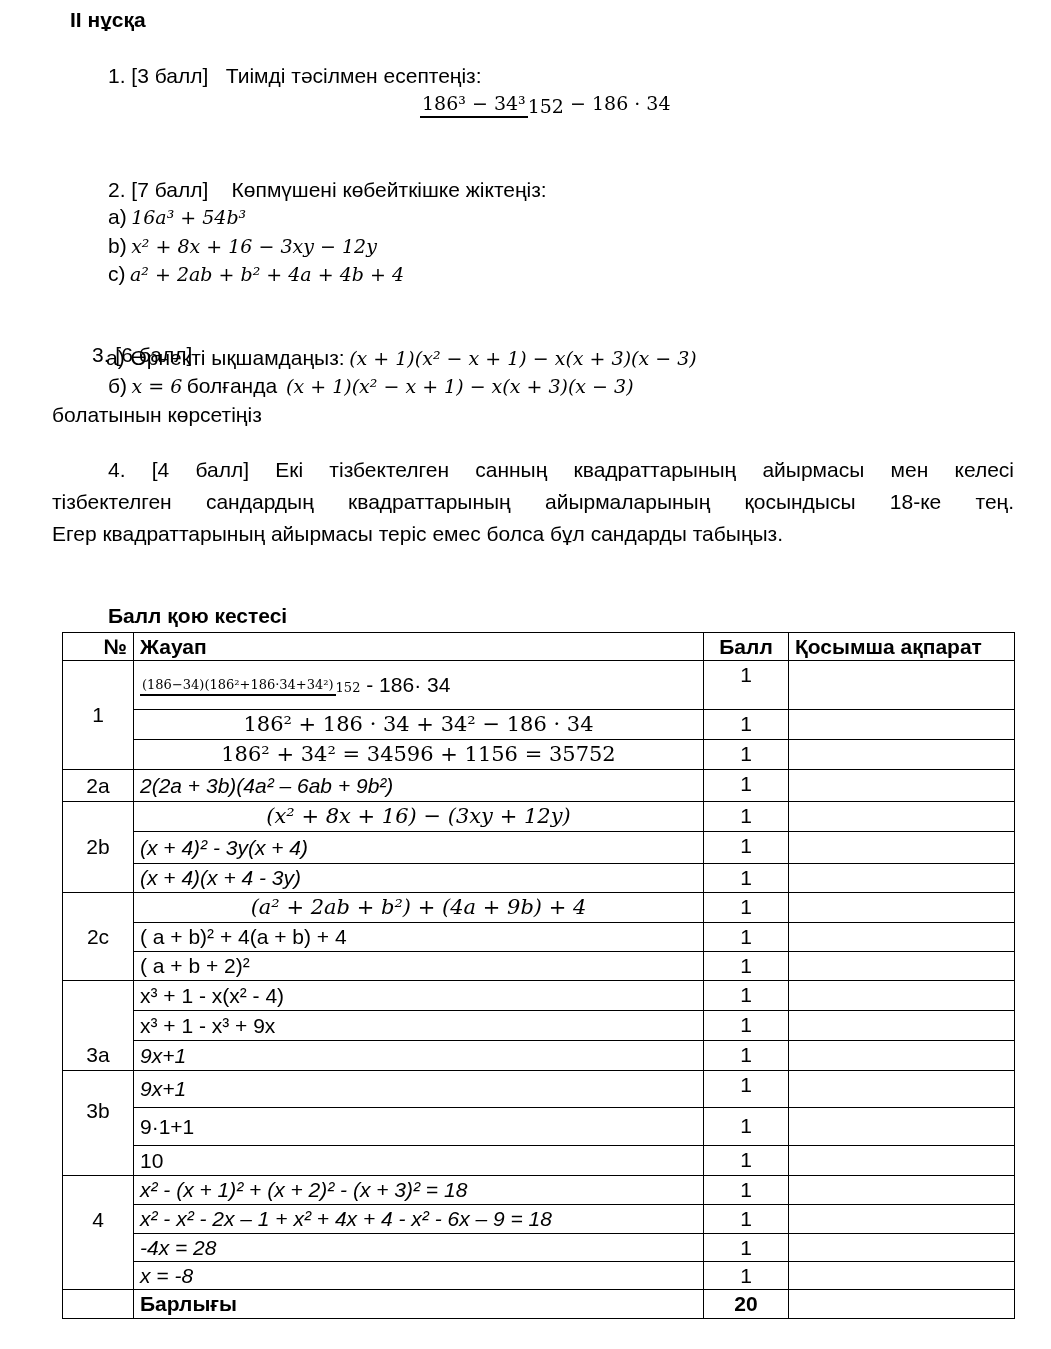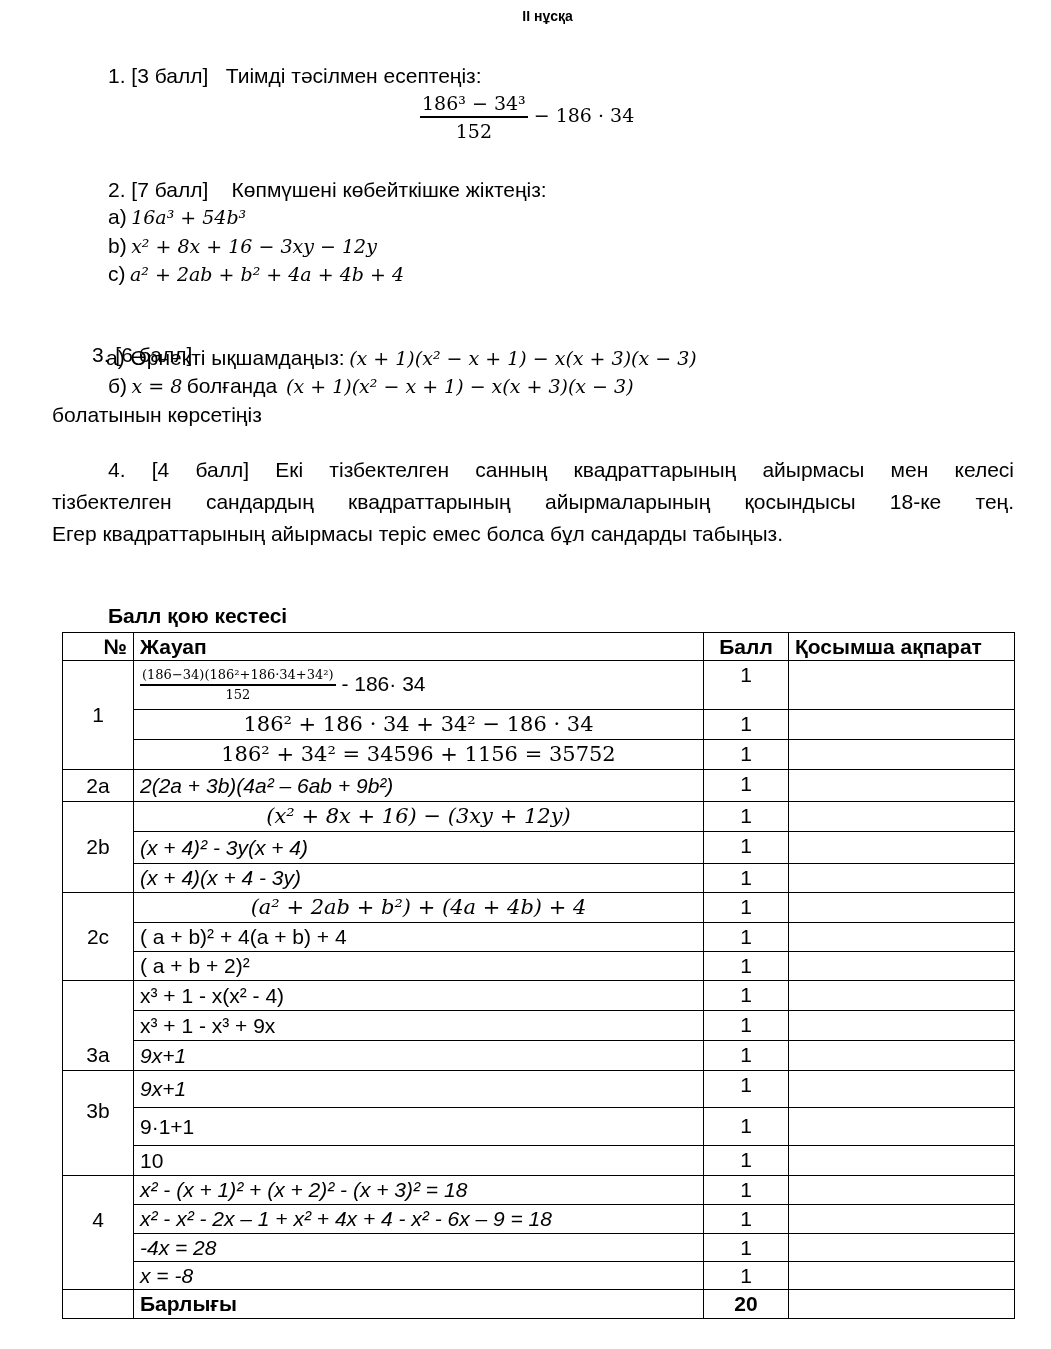"II нұсқа" .title { font-size: 14px -> 21px; padding-left: 44px -> 70px; text-align: center -> none }
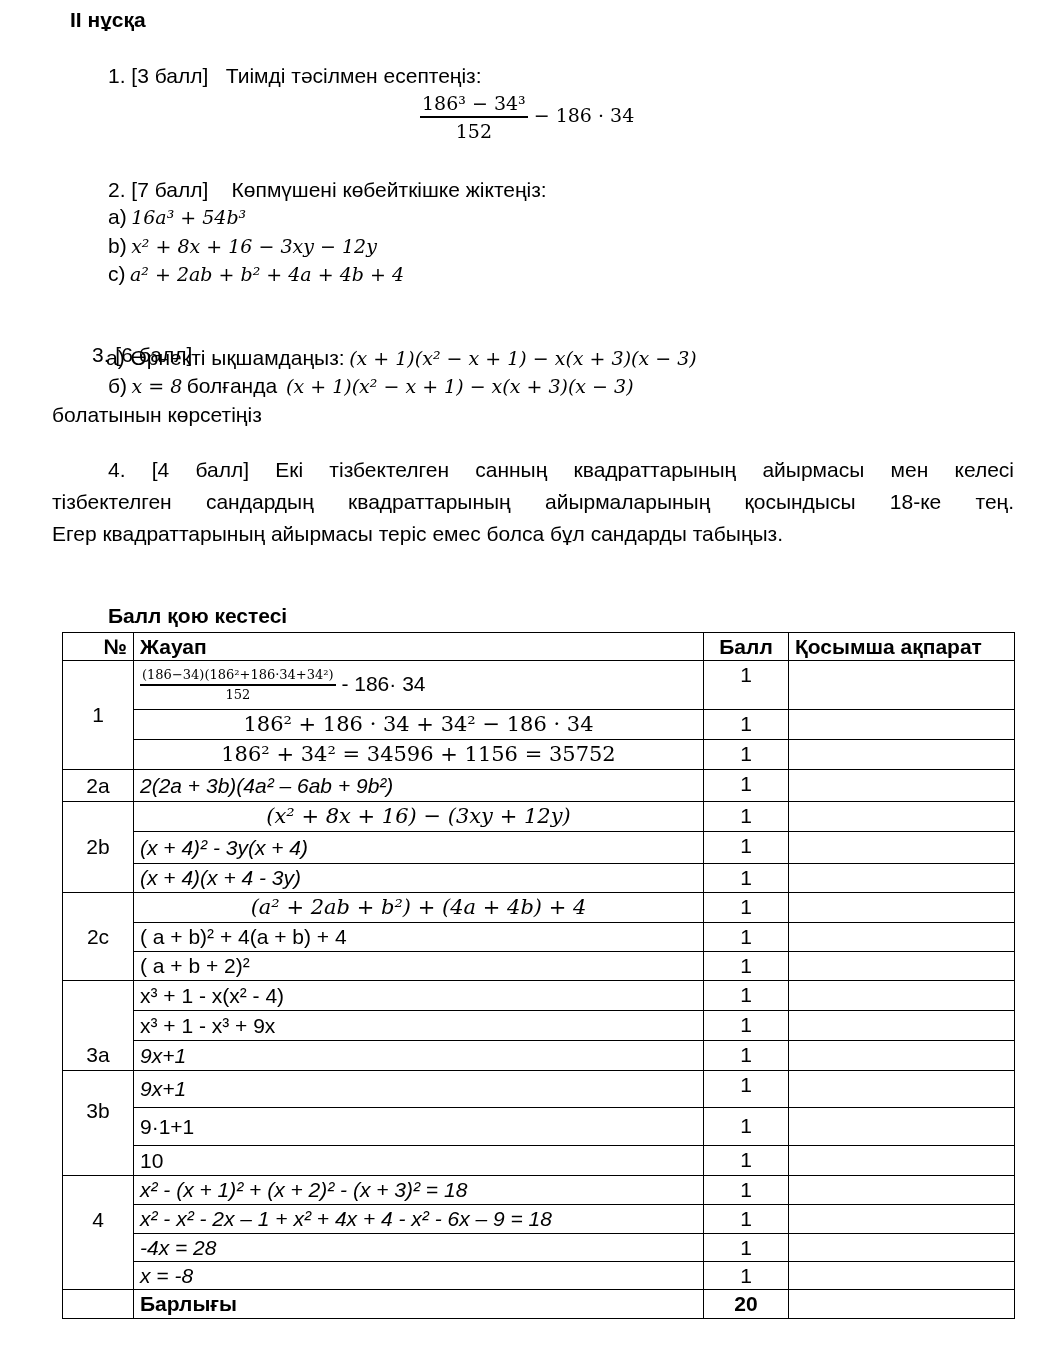"186³ − 34³" .frac { flex-direction: column -> row }
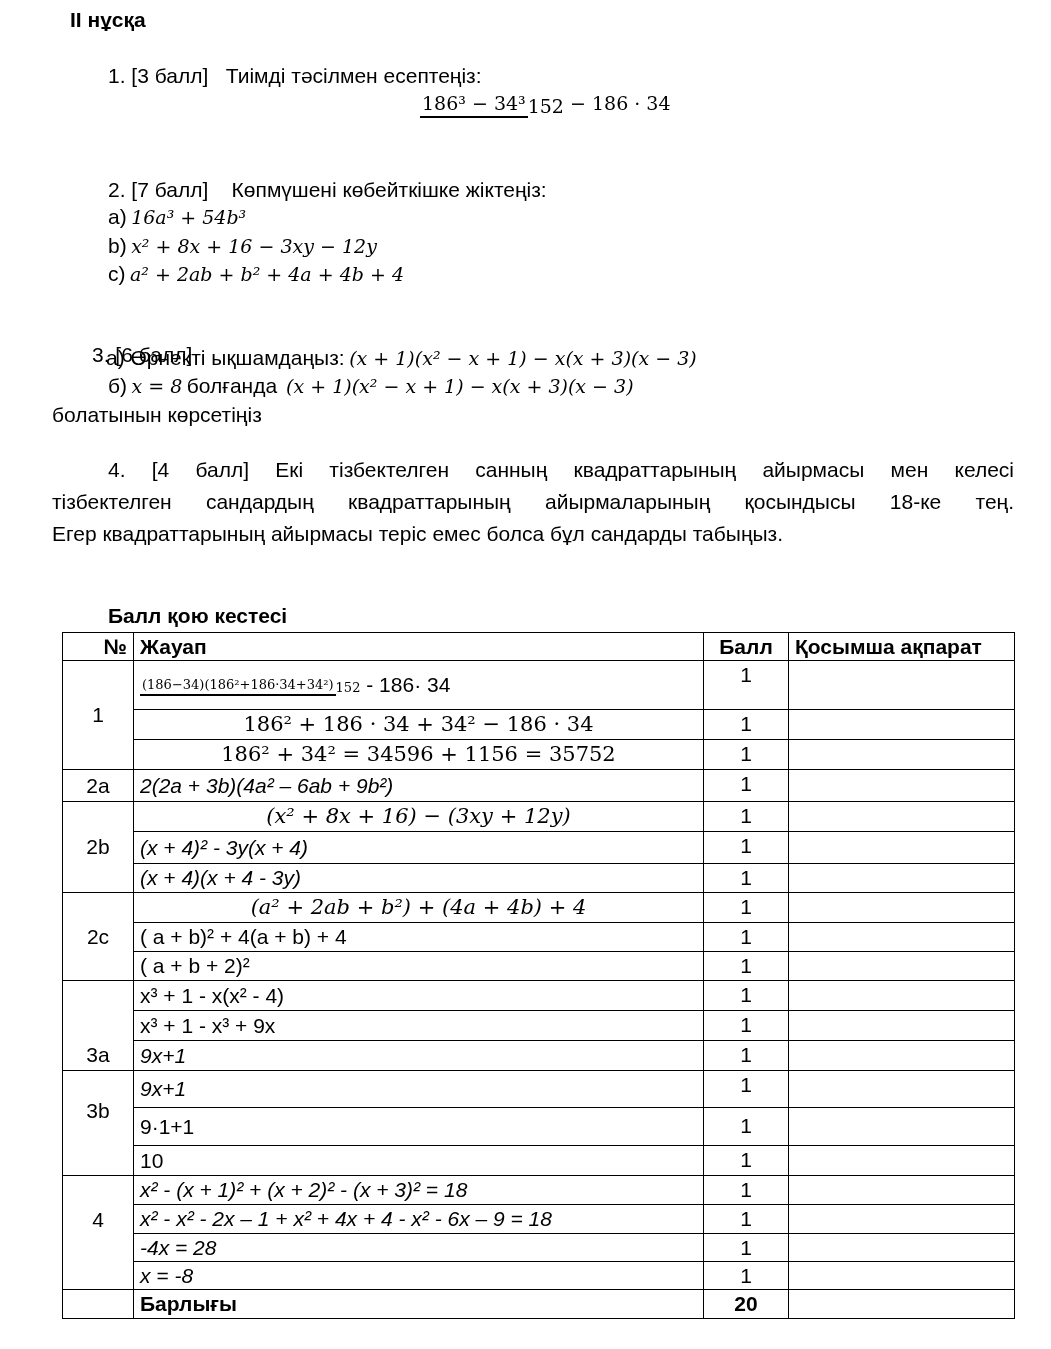"x = 8" span.m { text: 8 -> 6 }
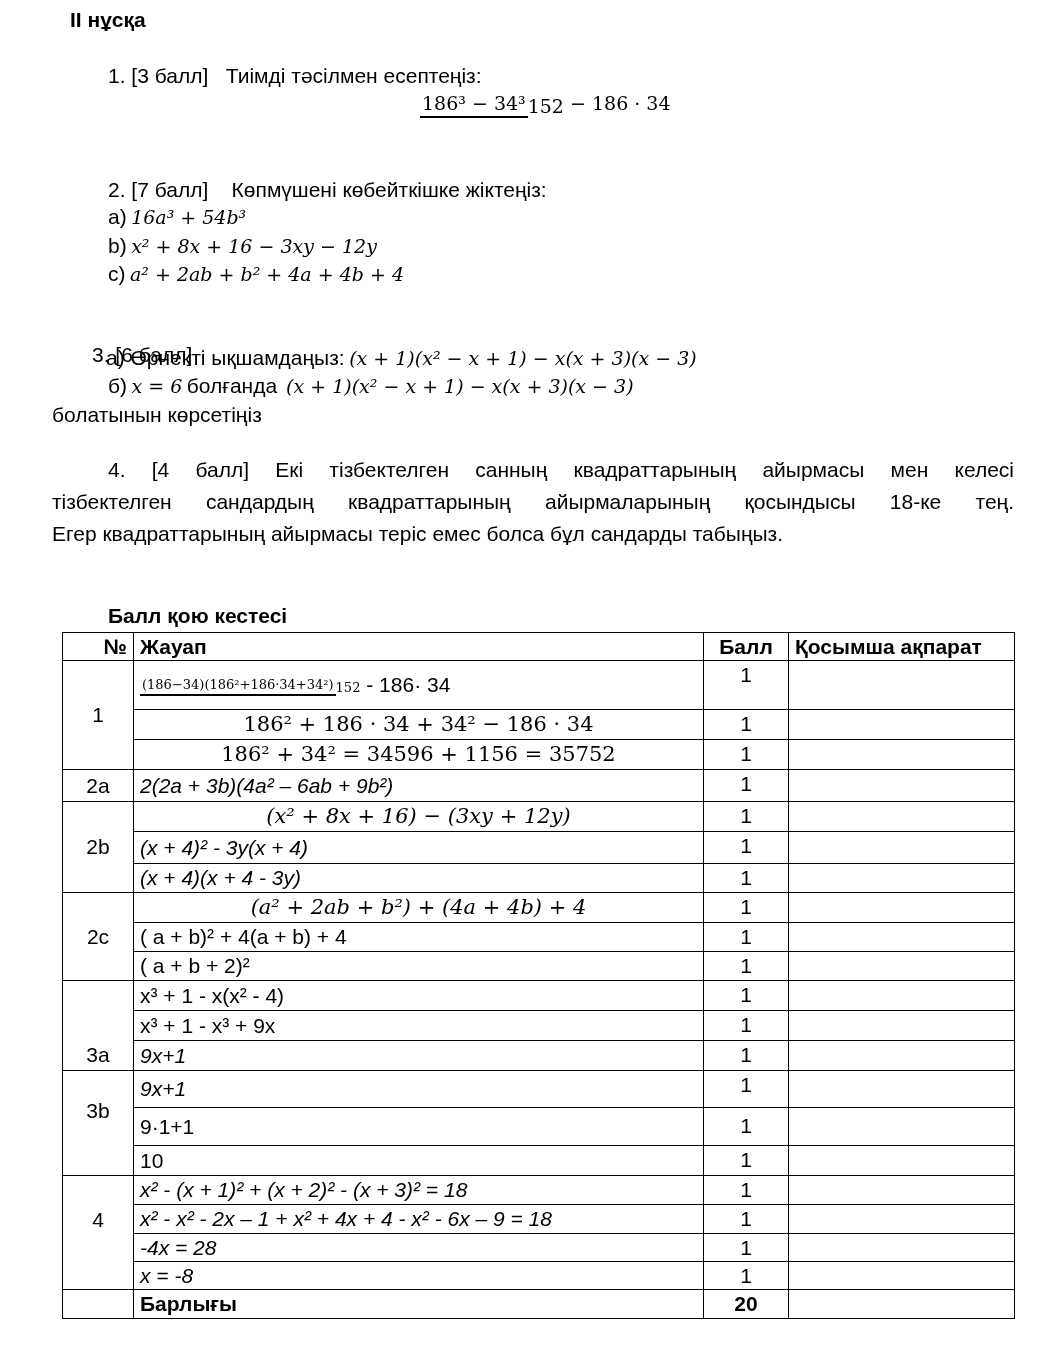"(a² + 2ab + b²)" td.ans { text: 4b -> 9b }
